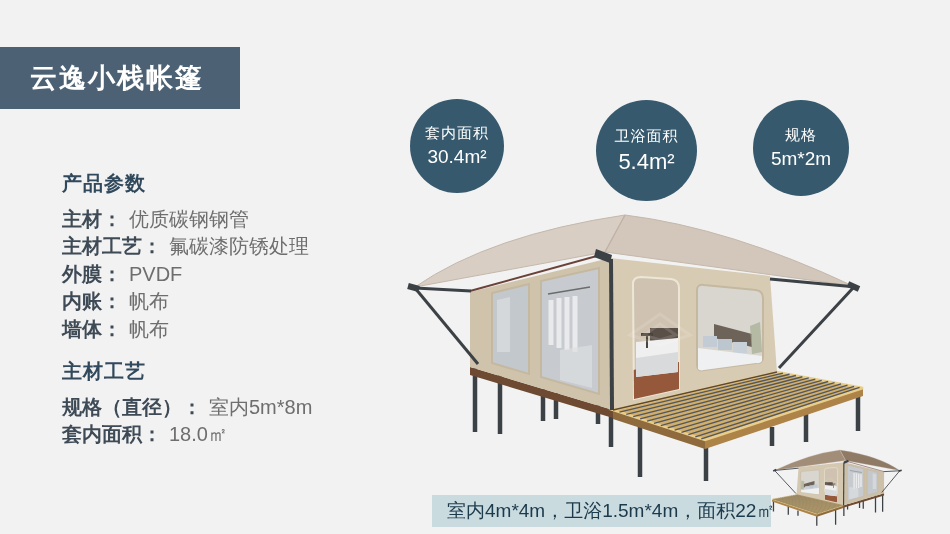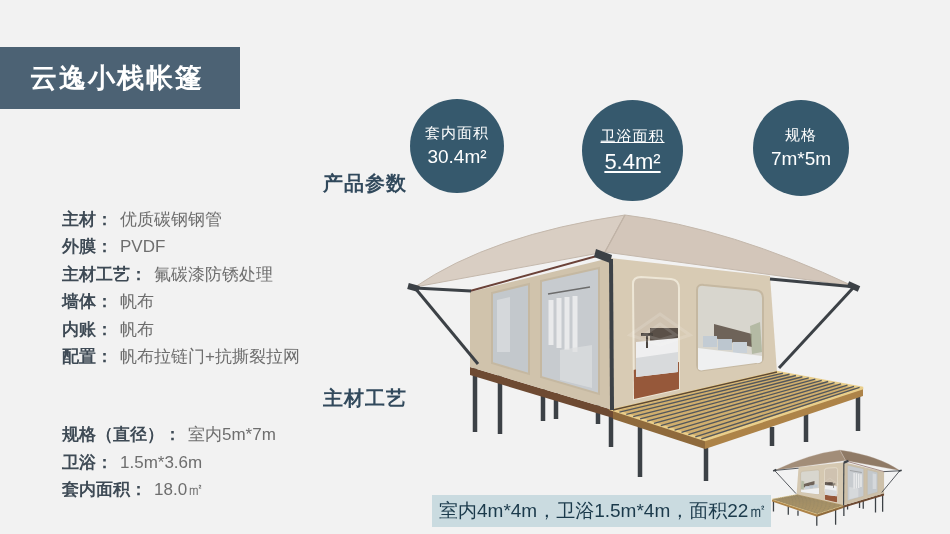"卫浴面积" #badge2 { left: 582px -> 596px; text-decoration: underline -> none }
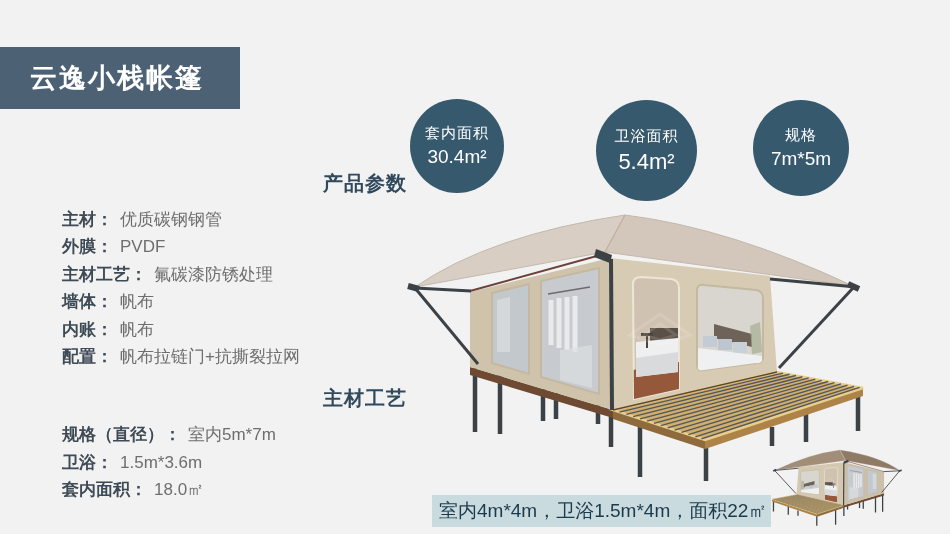"7m*5m" span.b-value { text: 7m*5m -> 5m*2m }
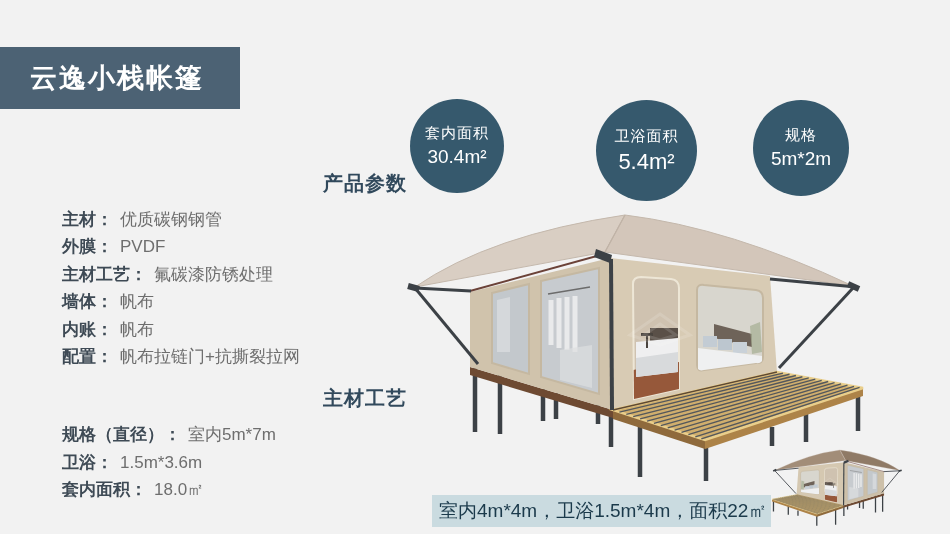"产品参数" .side-heading { text-align: right -> none }
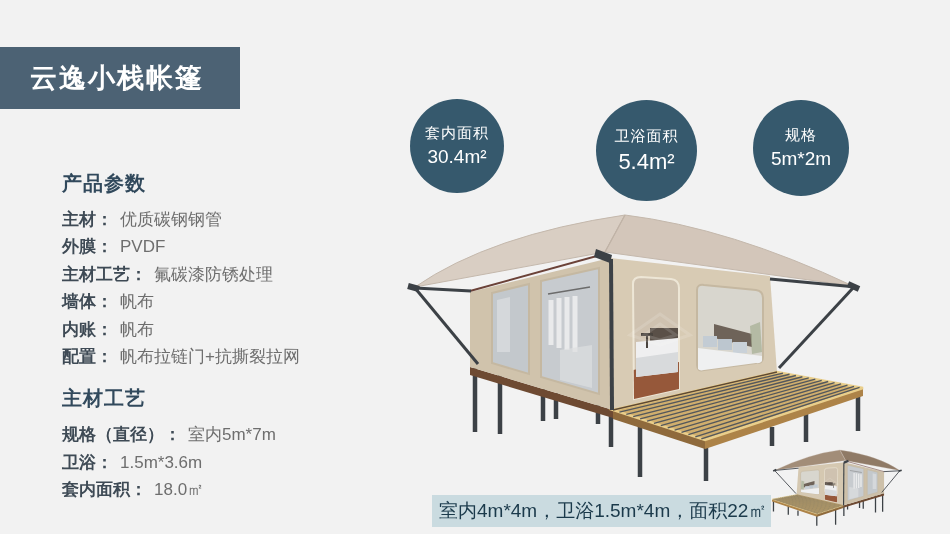"主材： 优质碳钢钢管" .spec-row { font-size: 17px -> 20px }
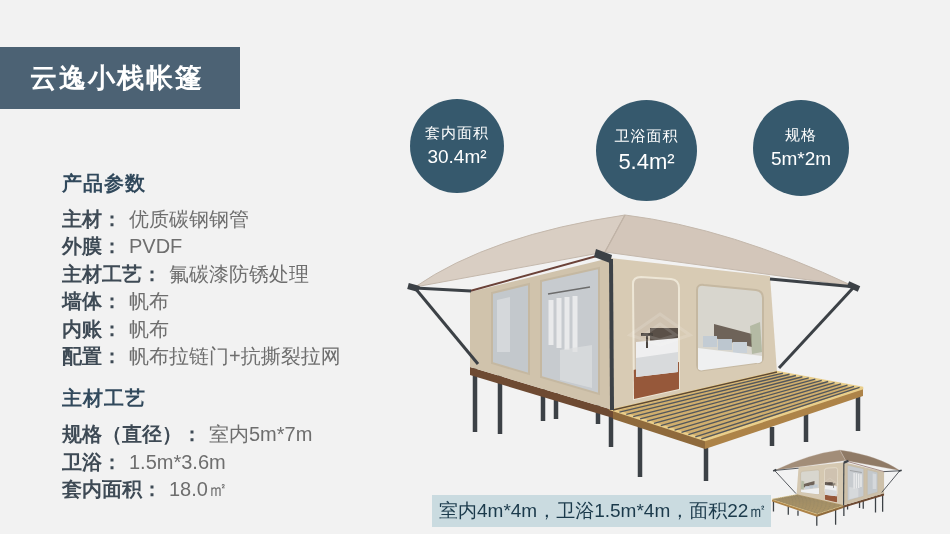"外膜： PVDF" div.spec-row { order: before "主材工艺： 氟碳漆防锈处理" -> after "主材工艺： 氟碳漆防锈处理" }
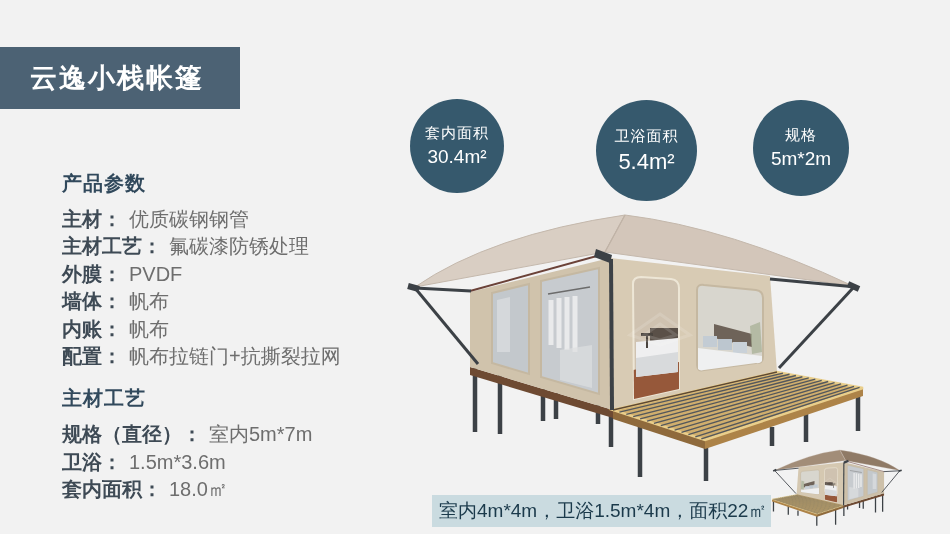"墙体： 帆布" div.spec-row { order: before "内账： 帆布" -> after "内账： 帆布" }
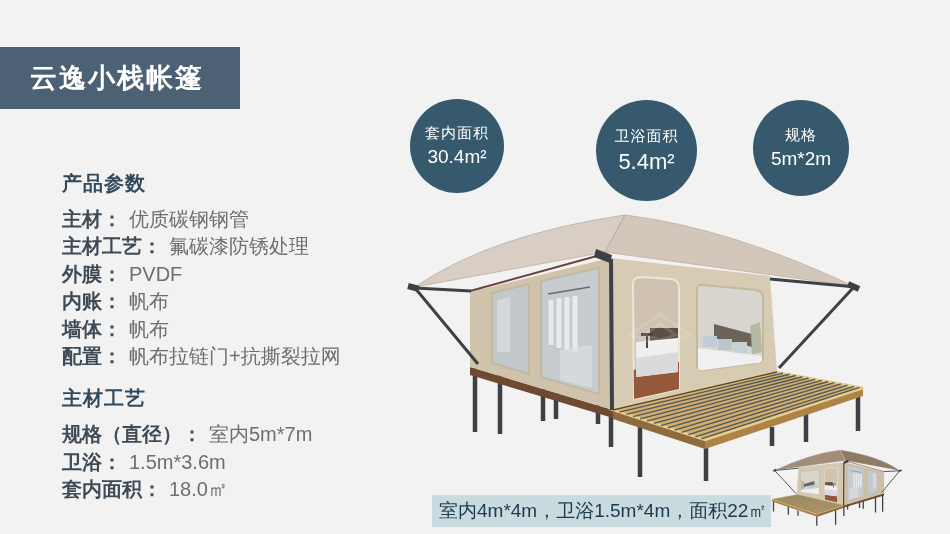"配置： 帆布拉链门+抗撕裂拉网" div.spec-row { html: <div> <span>配置：</span><span>帆布拉链门+抗撕裂拉网</span> </div> -> none }
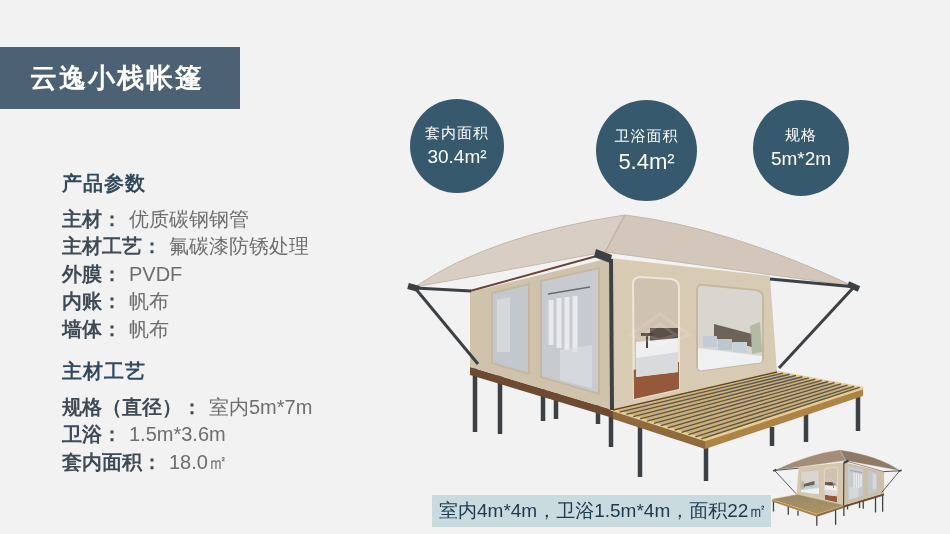"室内5m*7m" span.spec-value { text: 7m -> 8m }
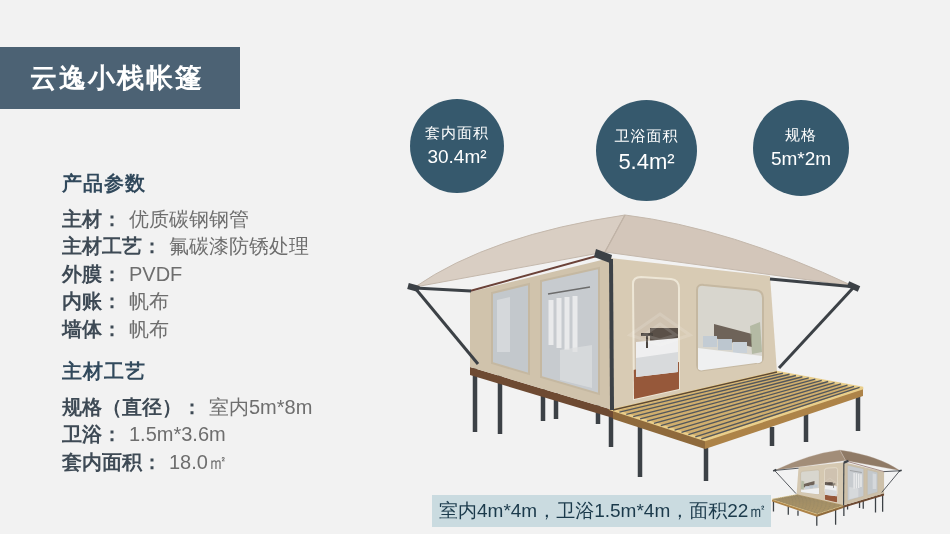"卫浴： 1.5m*3.6m" div.spec-row { html: <div> <span>卫浴：</span><span>1.5m*3.6m</span> </div> -> none }
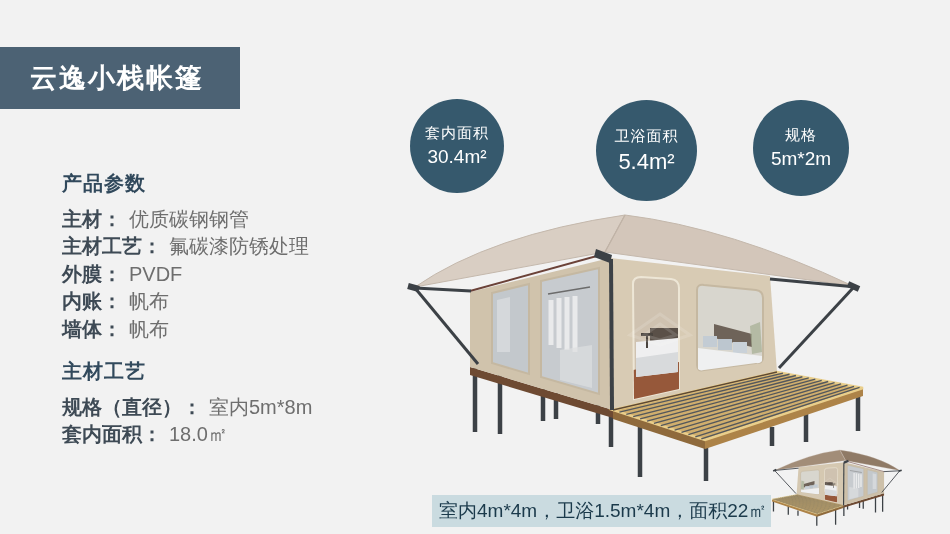"室内4m*4m，卫浴1.5m*4m，面积22㎡" .footnote { padding-left: 7px -> 15px }
